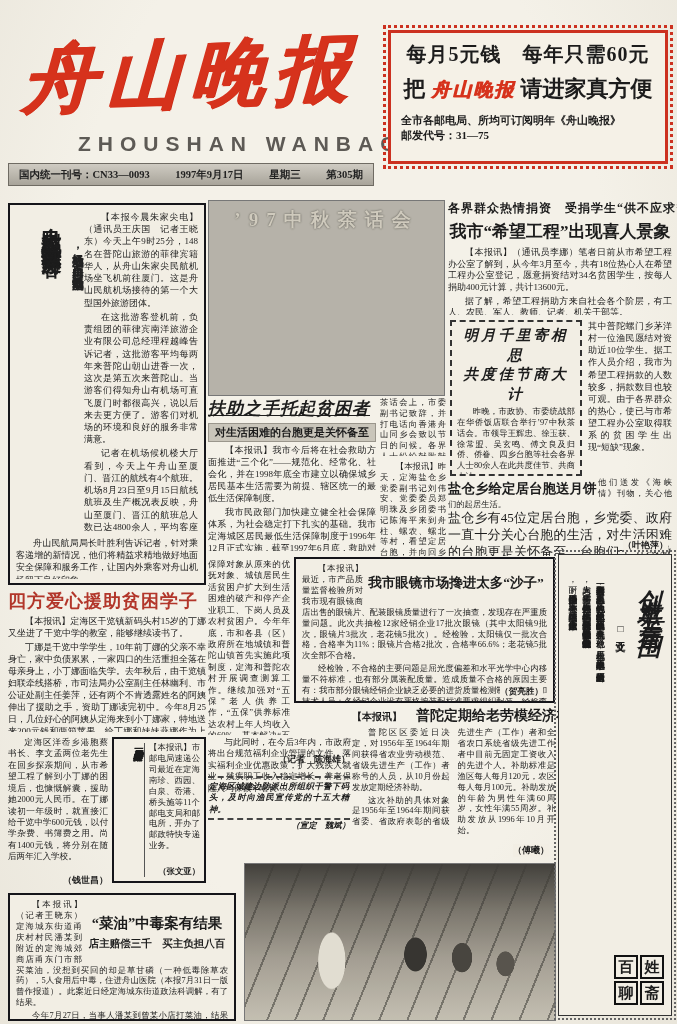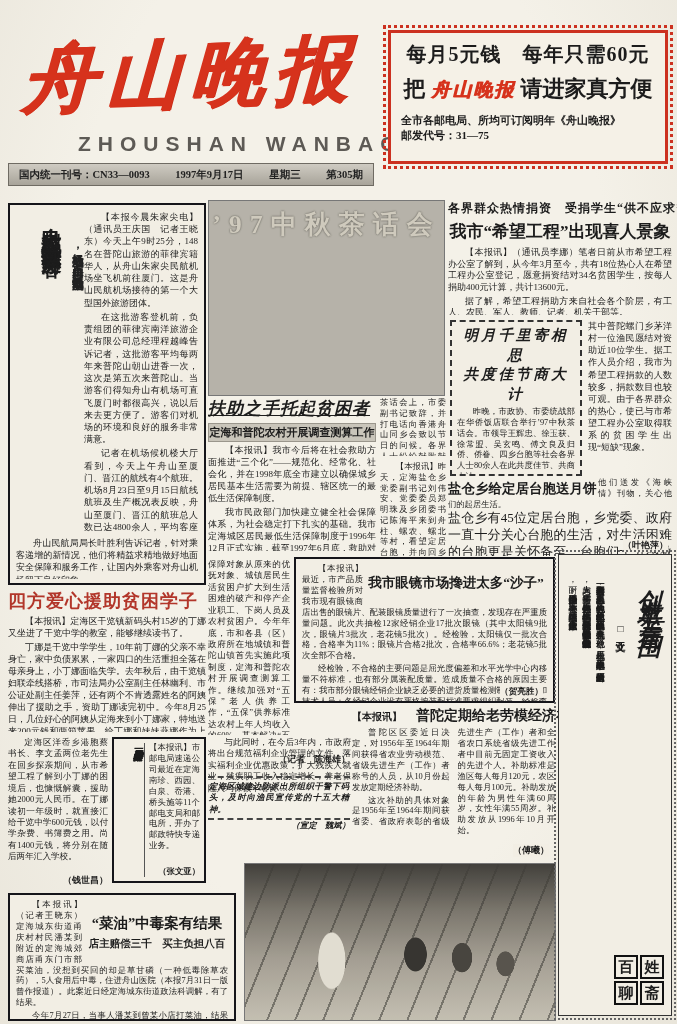"’97中秋茶话会" .photo1-banner { font-size: 26px -> 19px }
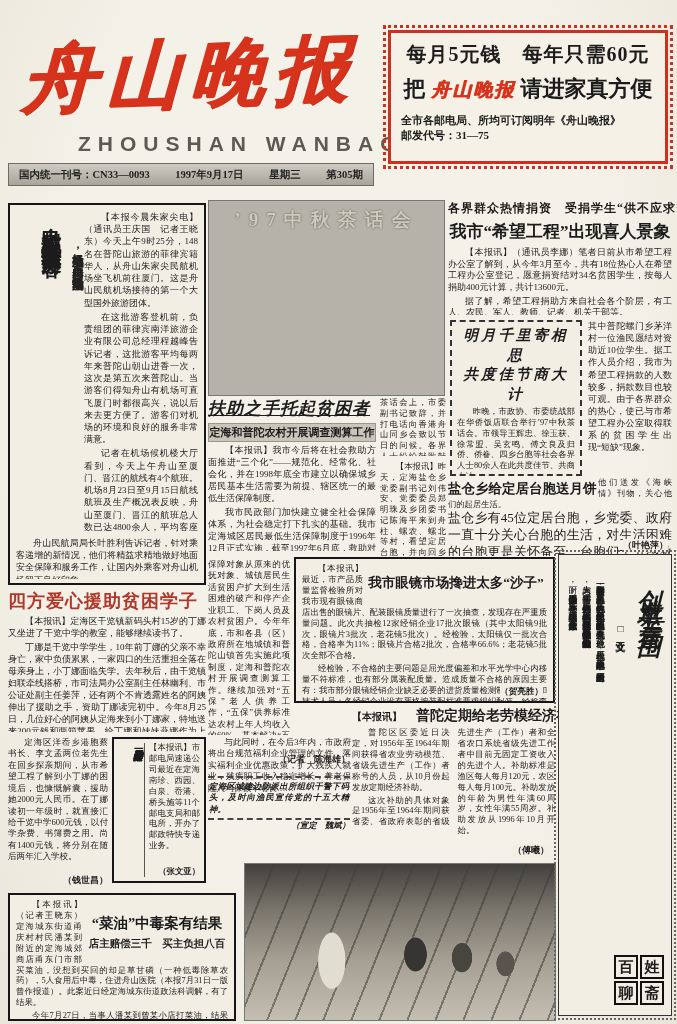"定海和普陀农村开展调查测算工作" div.relief-sub { text: 定海和普陀农村开展调查测算工作 -> 对生活困难的台胞更是关怀备至 }
